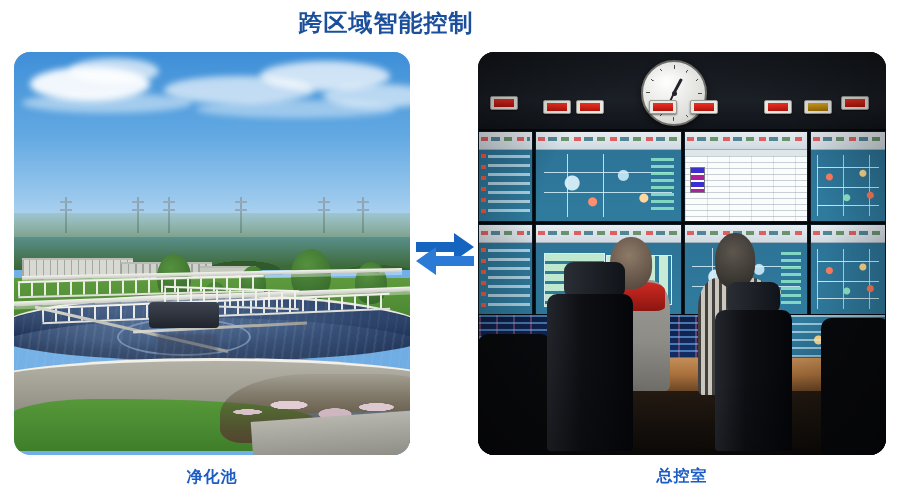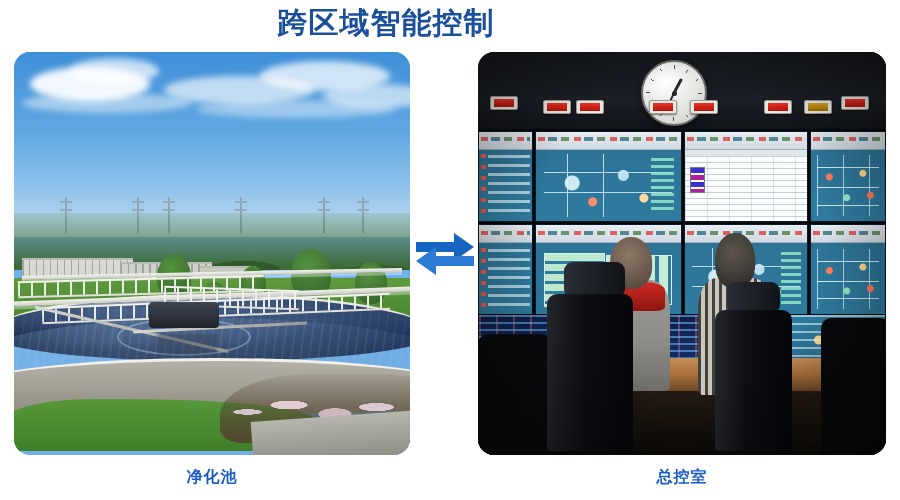"跨区域智能控制" .page-title { font-size: 30px -> 24px }
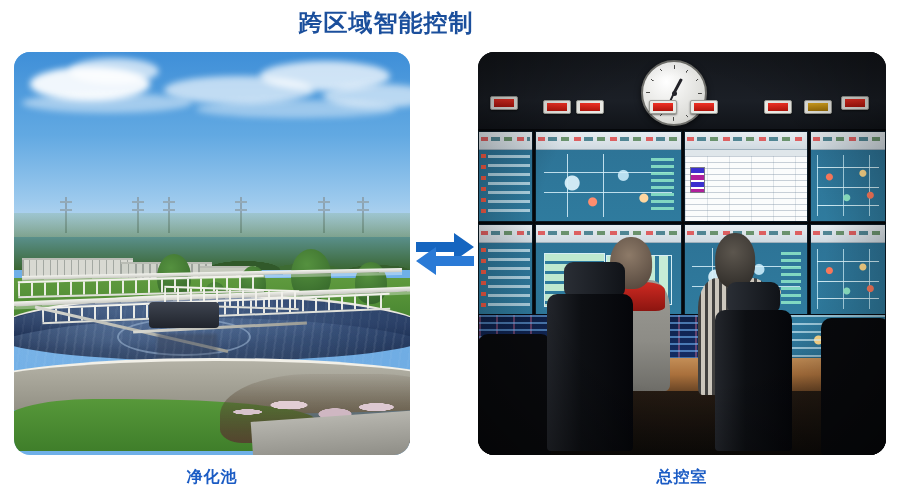"总控室" .caption-right { font-family: none -> Liberation Mono, monospace }
